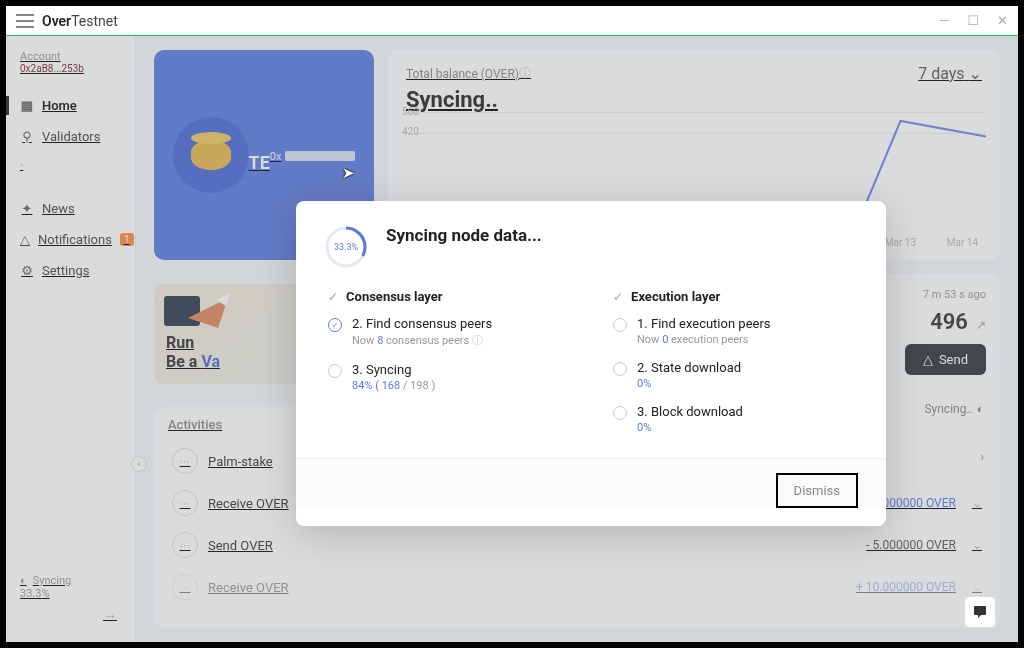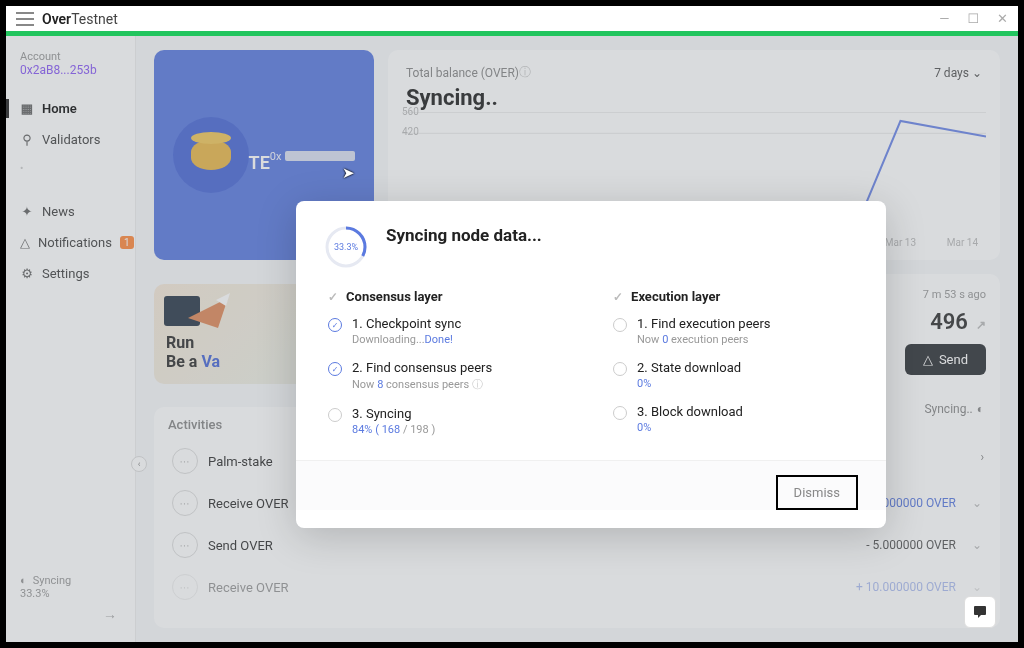"OverTestnet" .titlebar { border-bottom: 5px solid #22c55e -> 1px solid #22c55e }
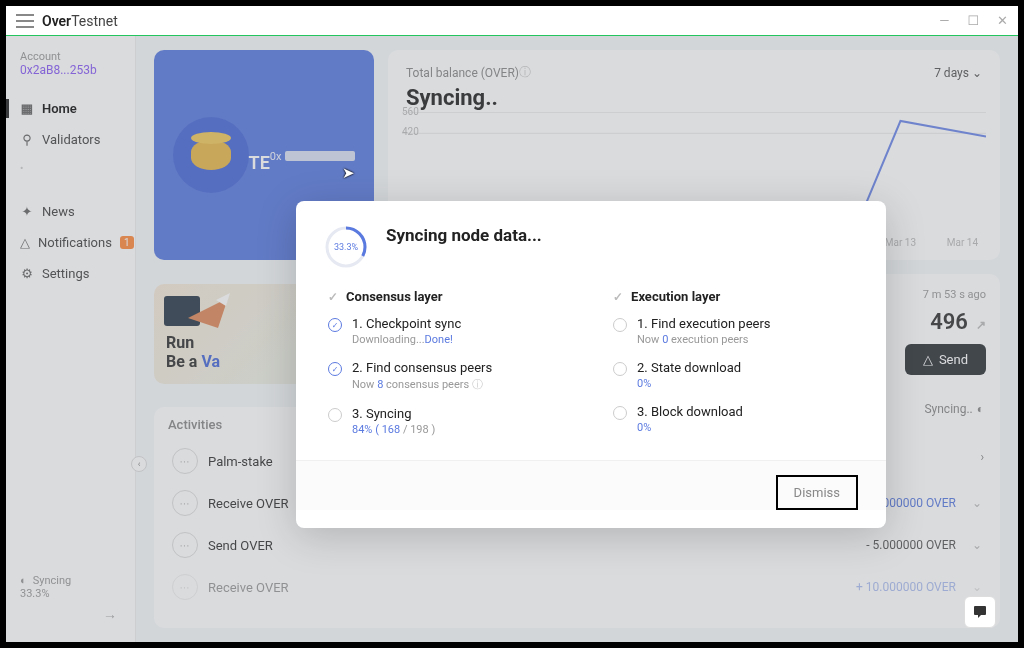"Account" .body { text-decoration: none -> underline }
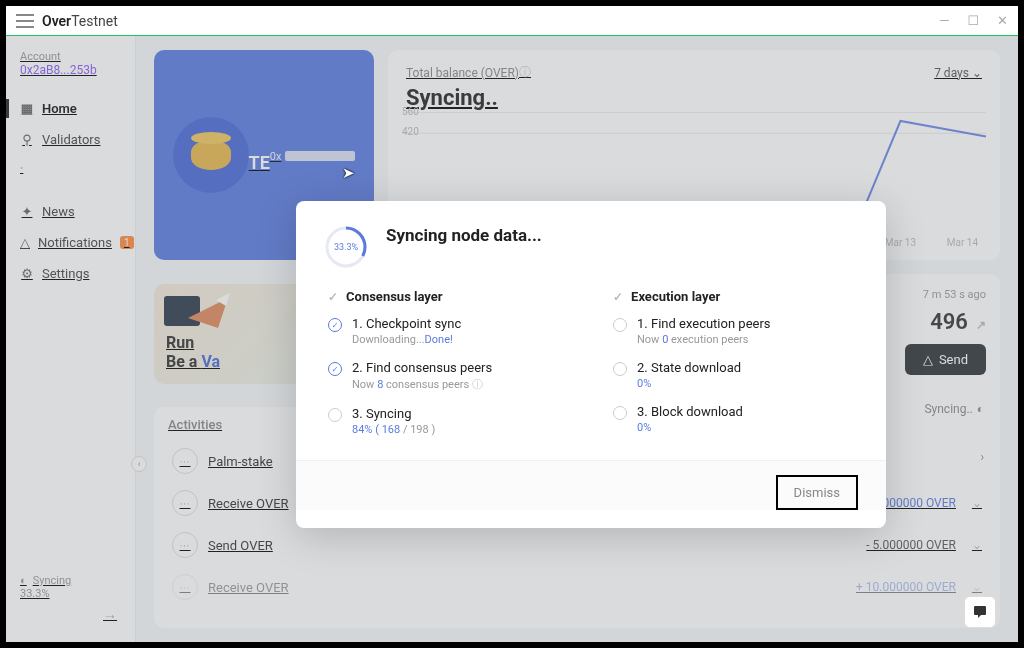"0x2aB8...253b" .acct .addr { color: #8b5cf6 -> #7f1d1d; font-size: 12px -> 10px }
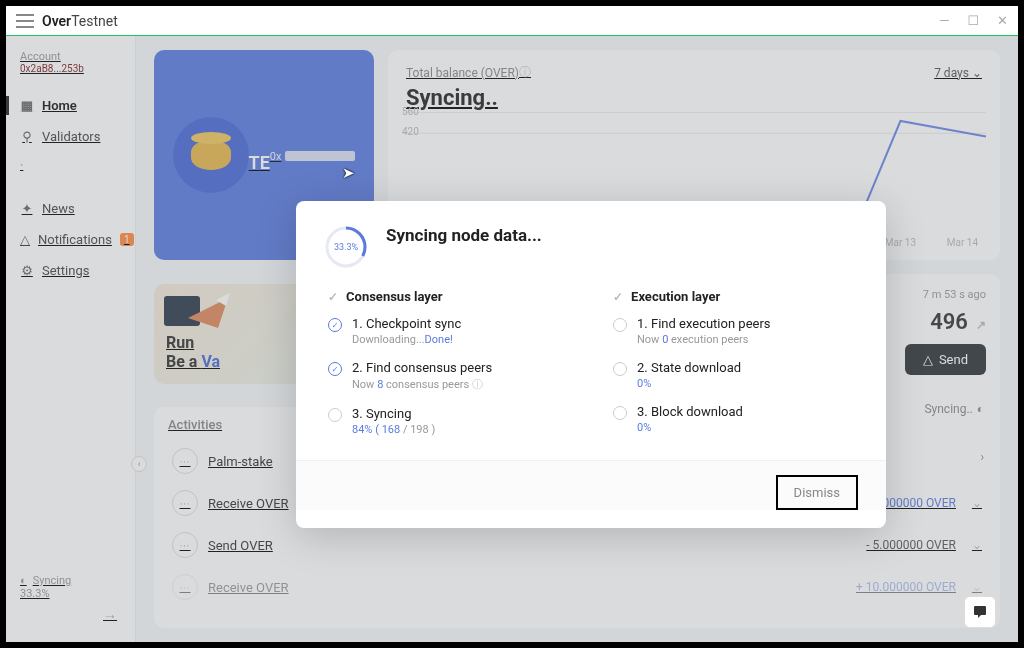"7 days ⌄" .balance-head .period { font-size: 12px -> 16px }
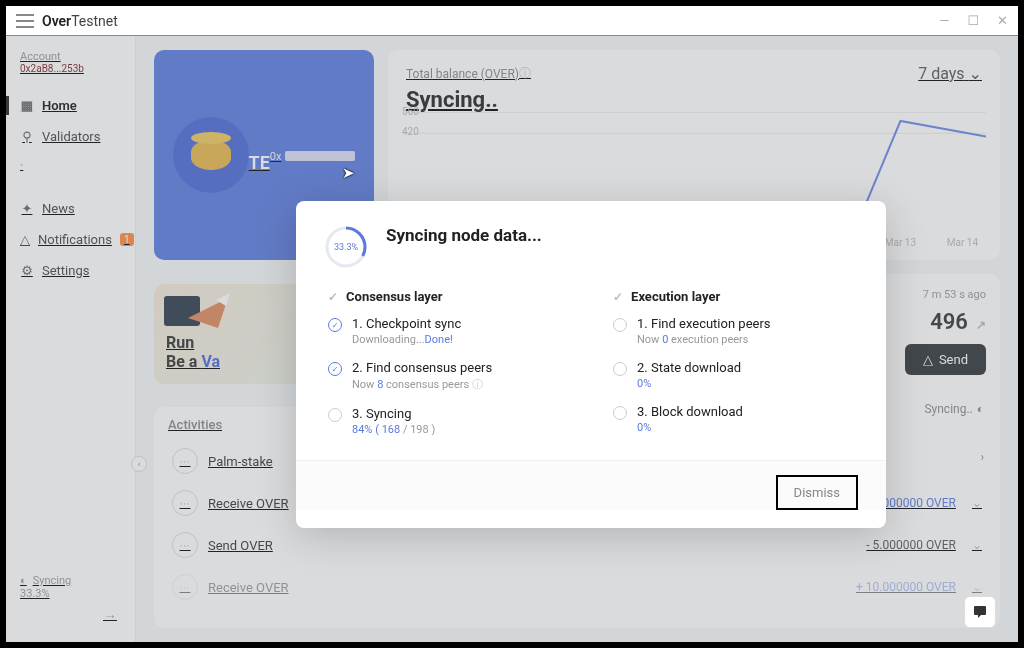"1. Checkpoint sync" div.step { html: <div> <div></div> <div> <div>1. Checkpoint sync</div> <div><span>Downloading...</span><span>Done!</span></div> </div> </div> -> none }
